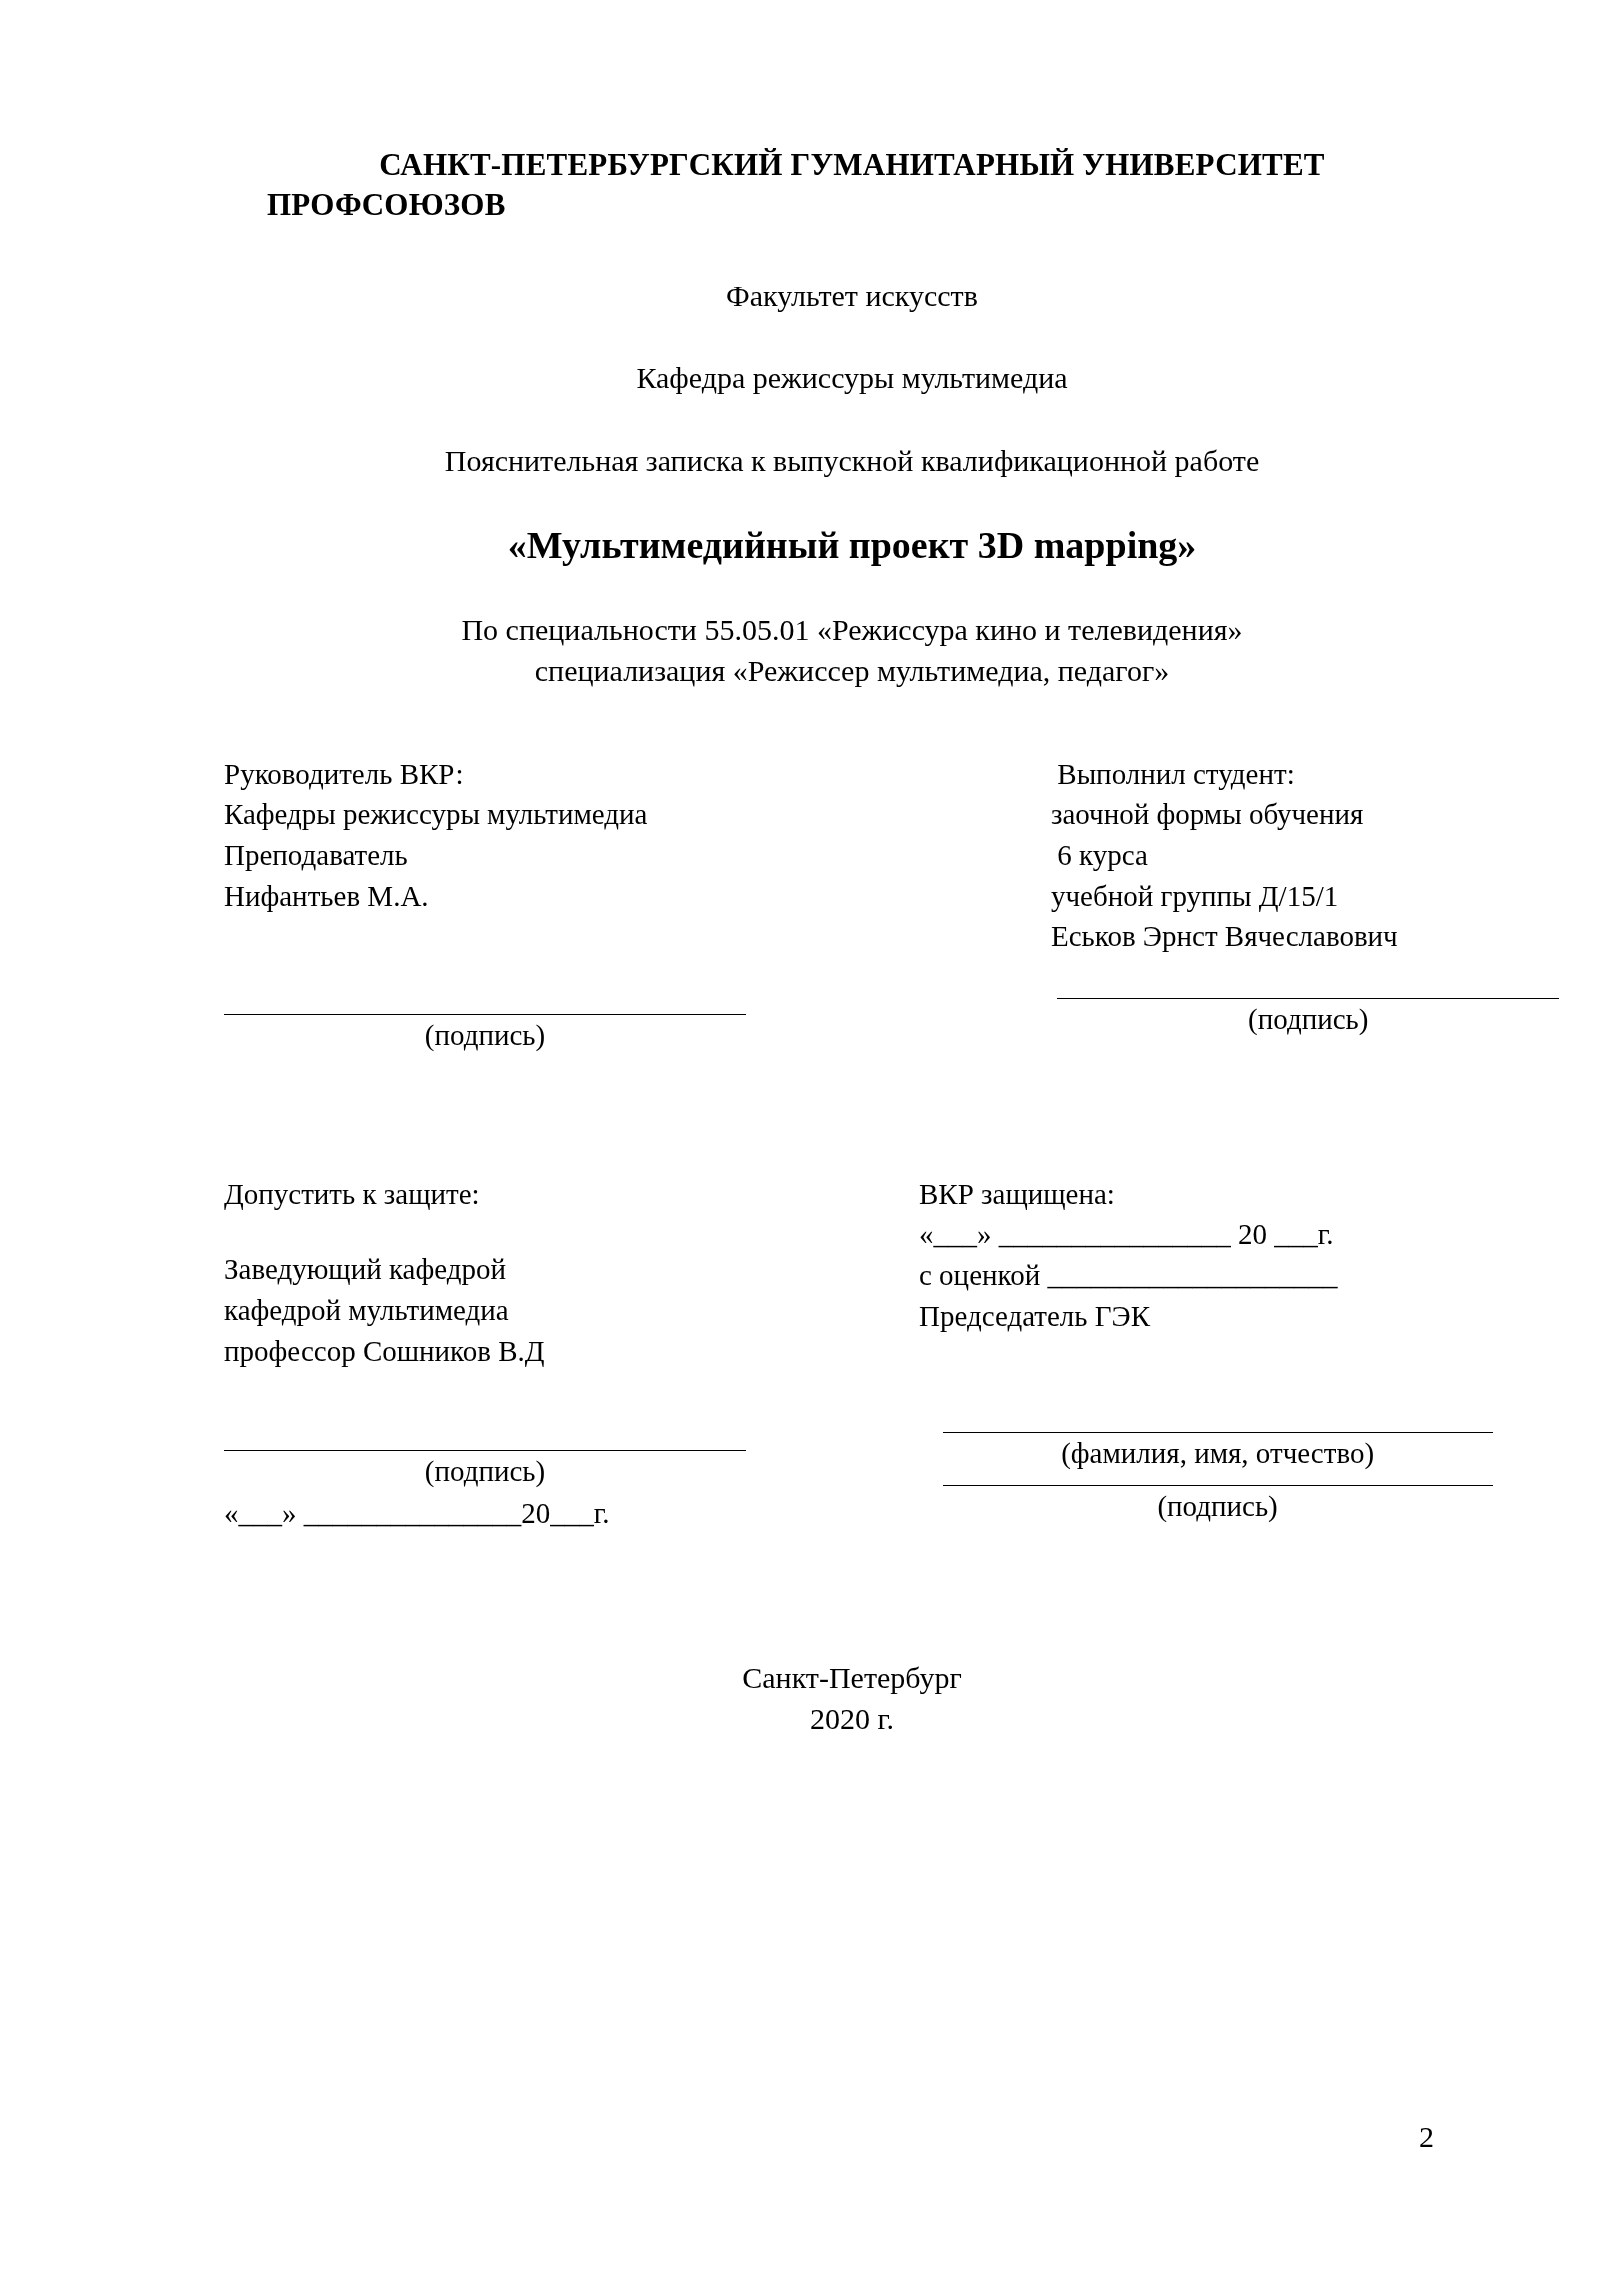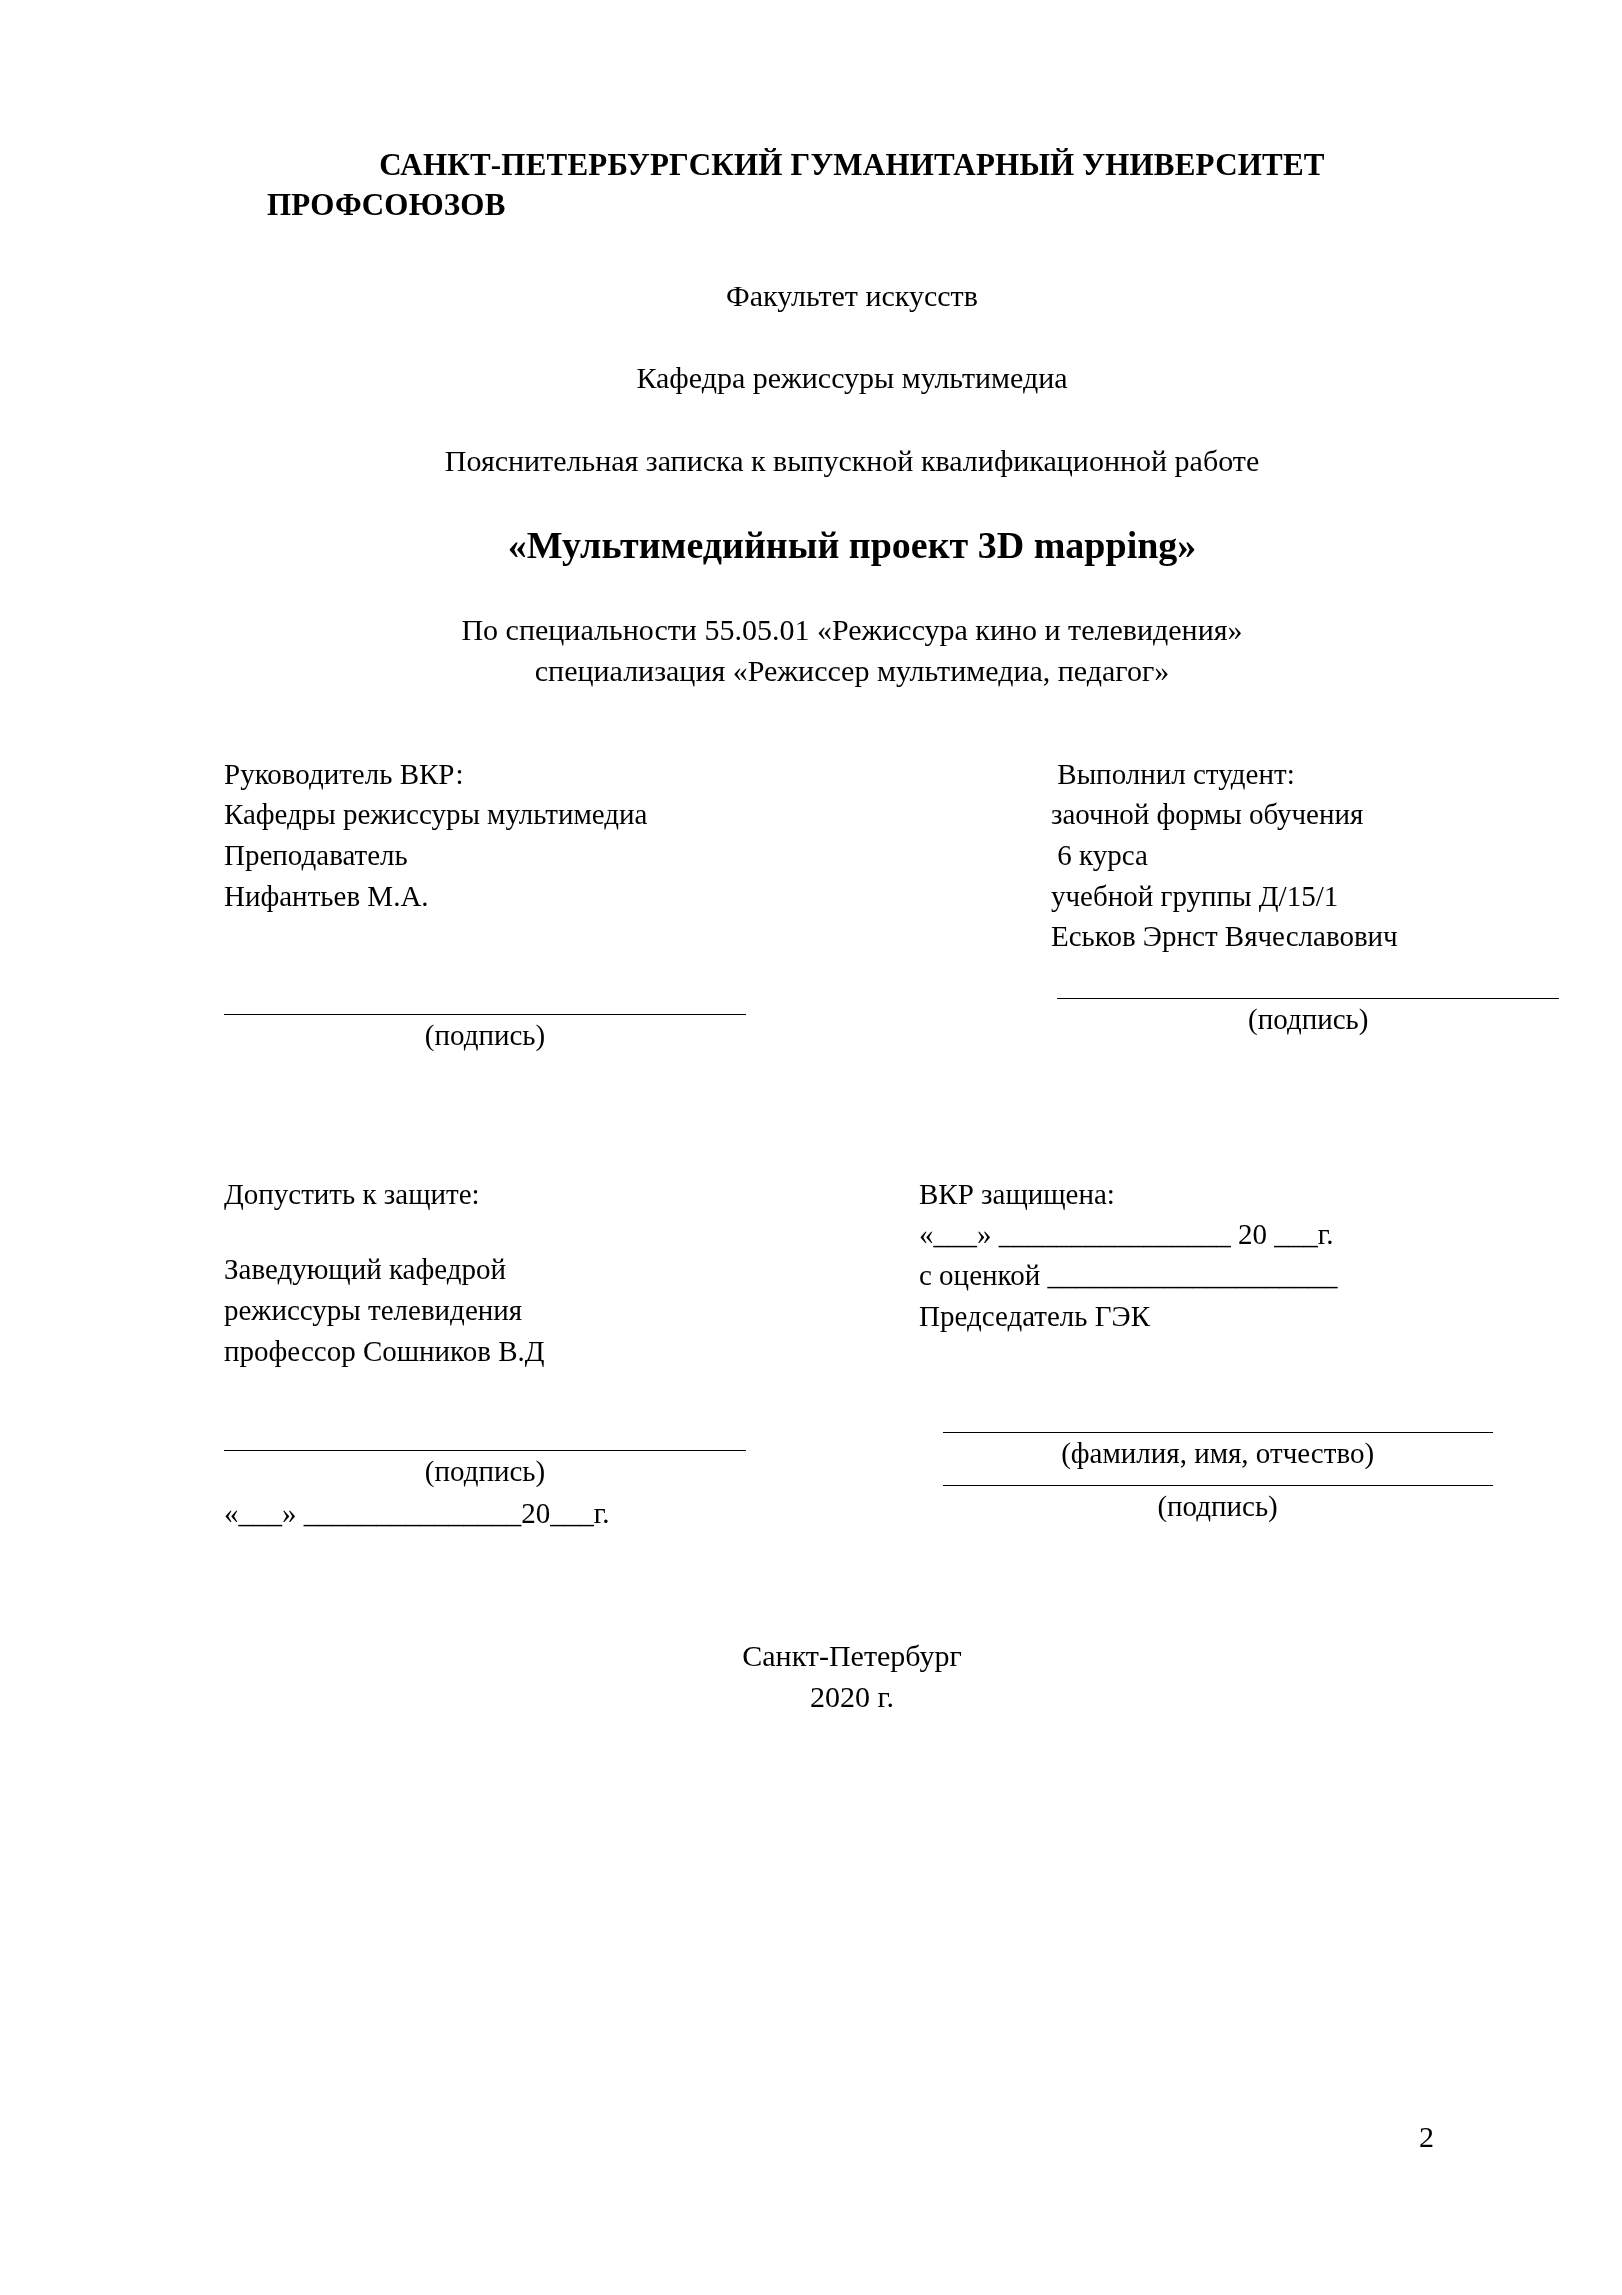"режиссуры телевидения" div { text: режиссуры телевидения -> кафедрой мультимедиа }
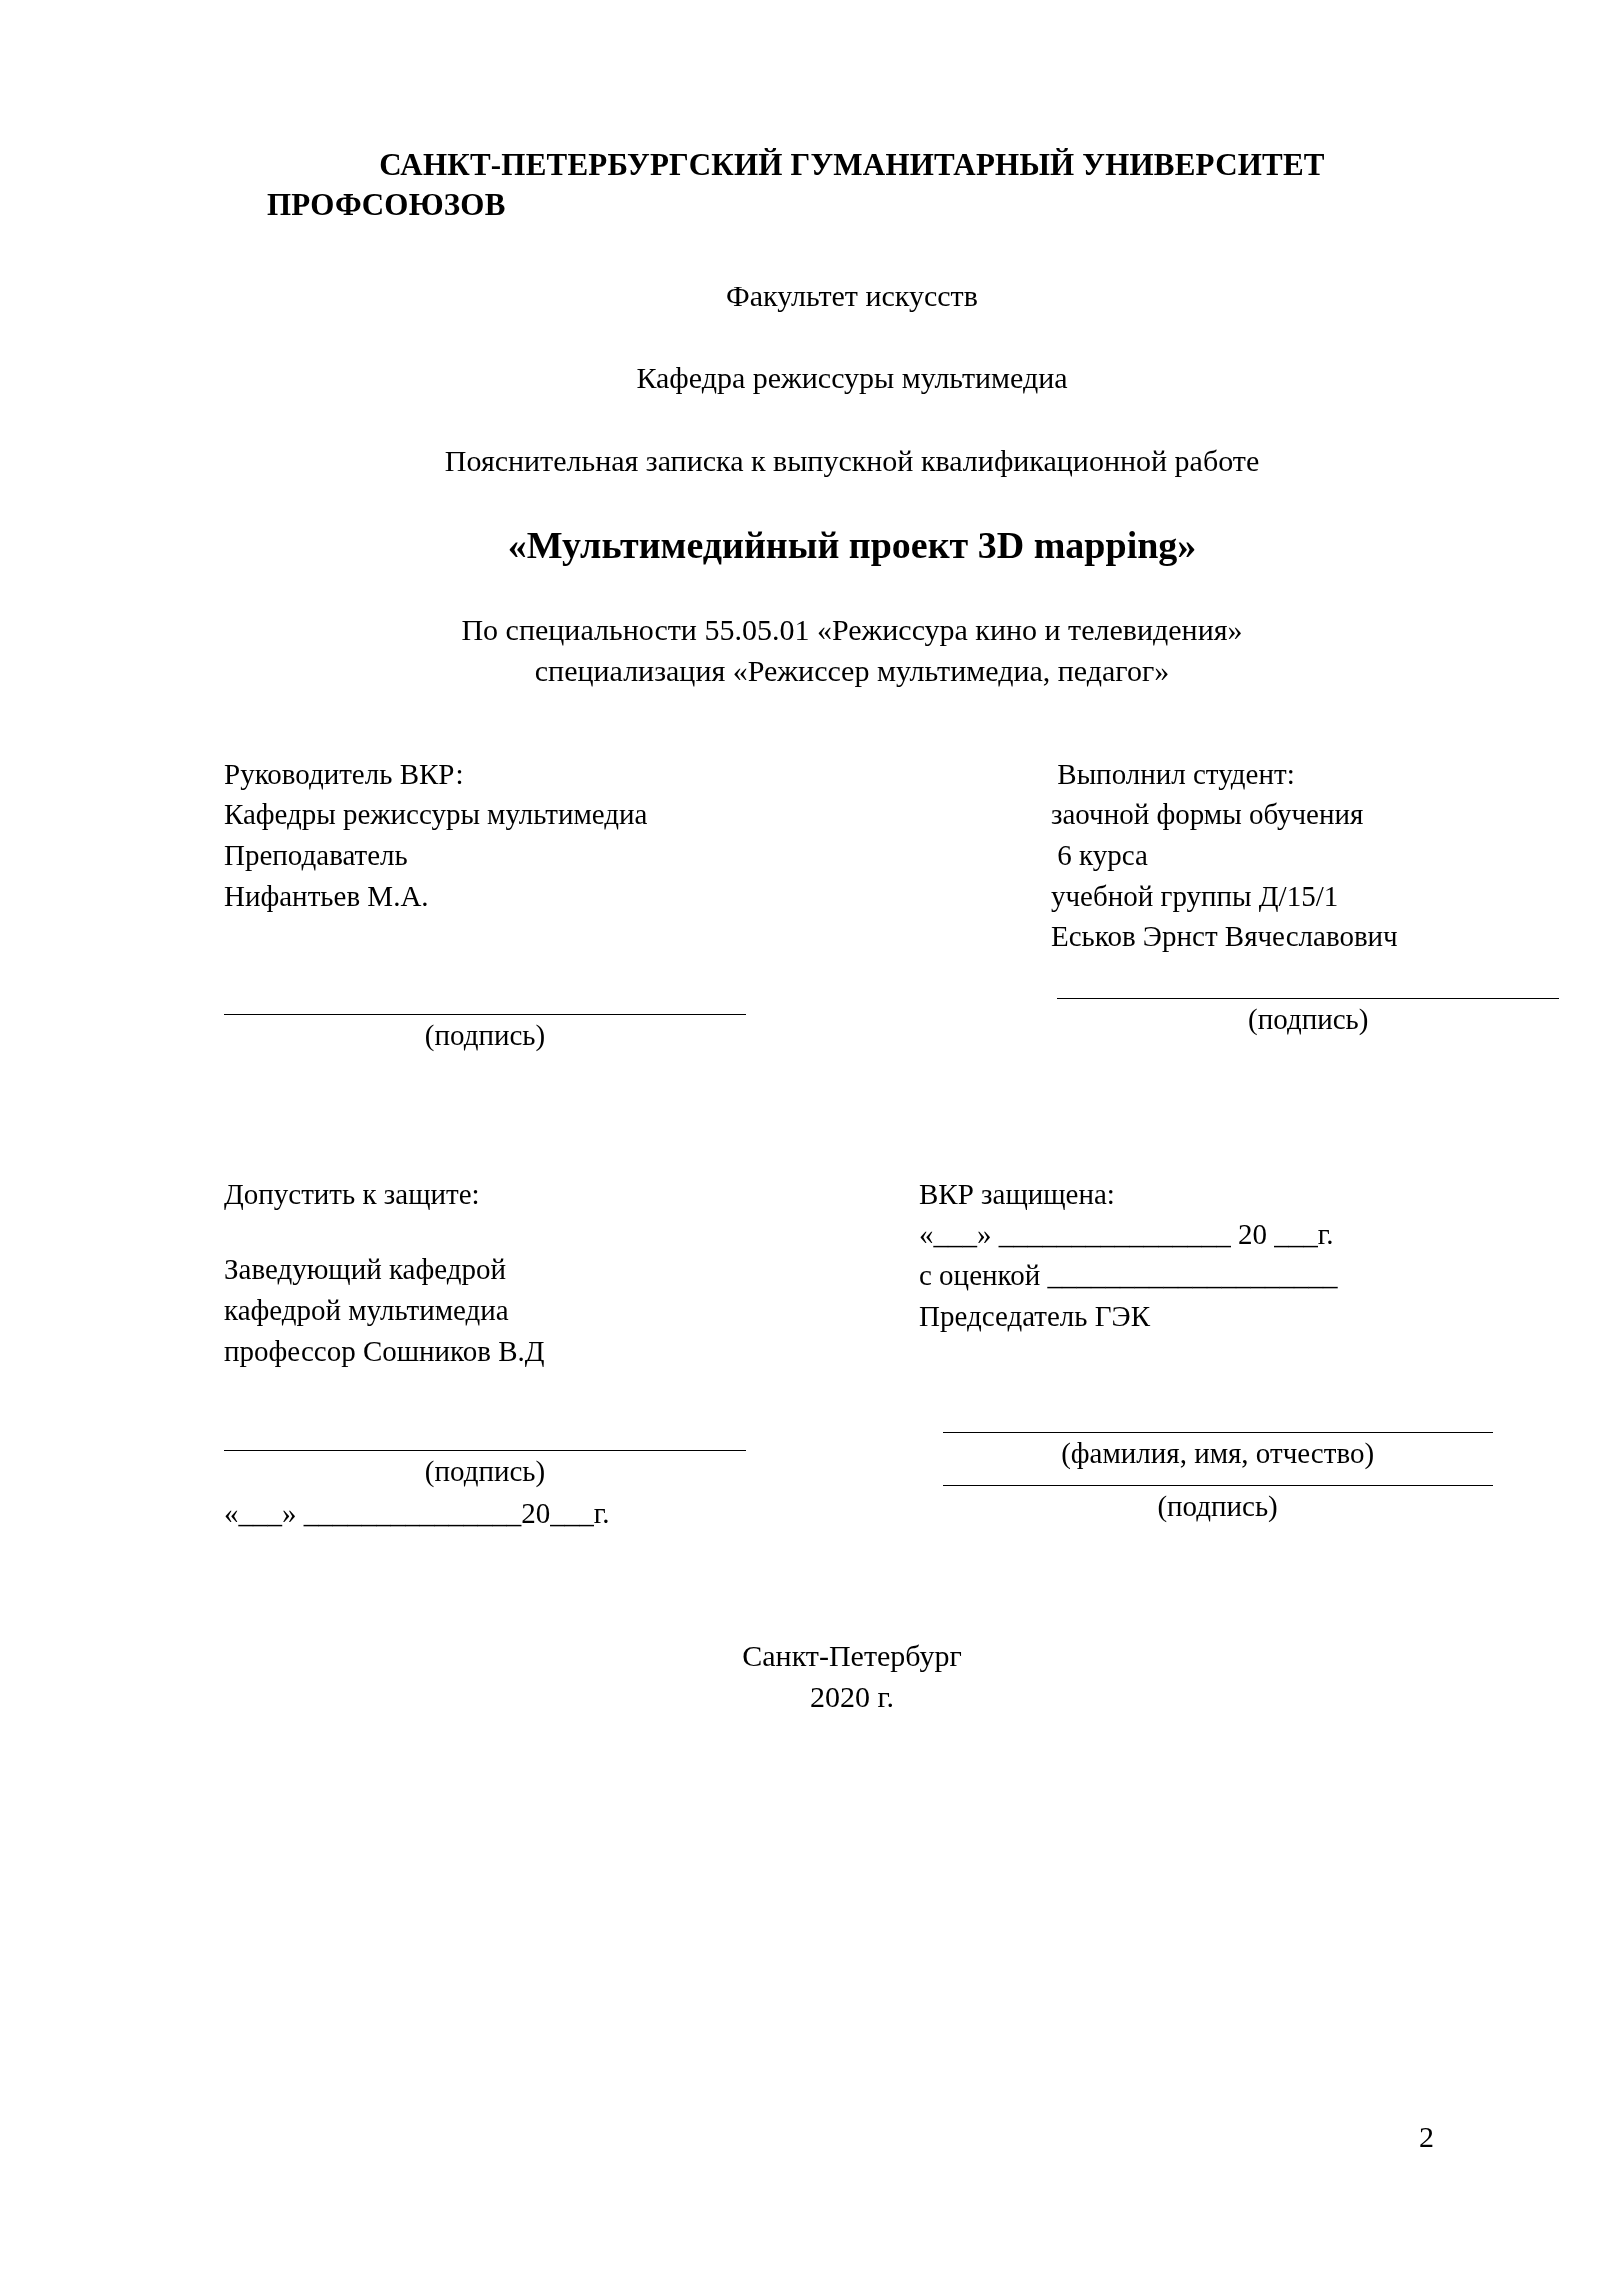"Санкт-Петербург" div.place { margin-top: 21px -> 43px }
